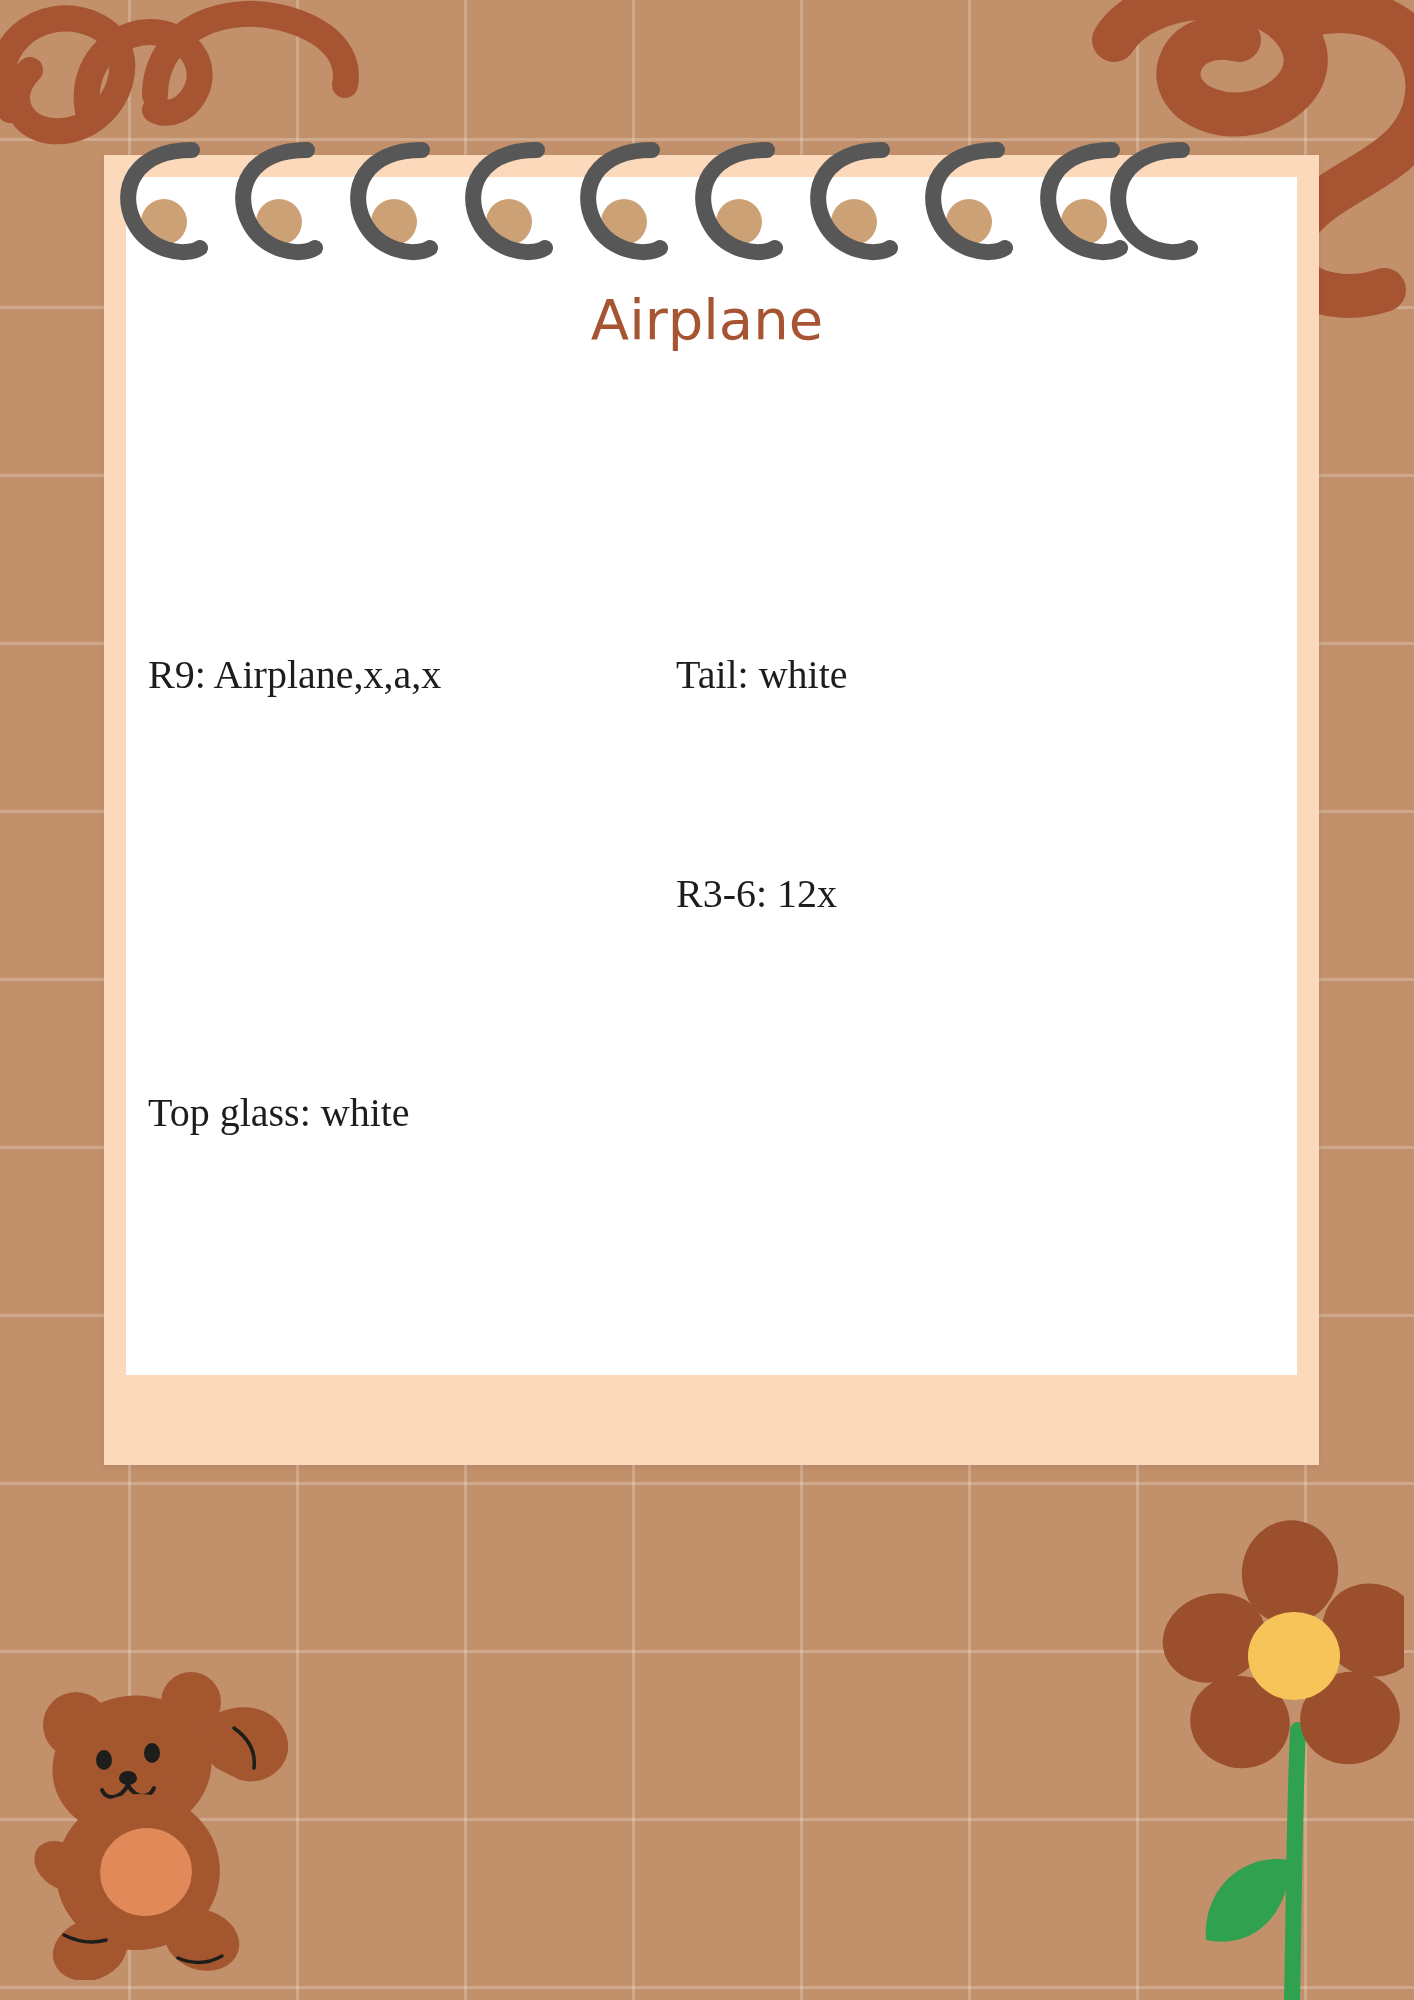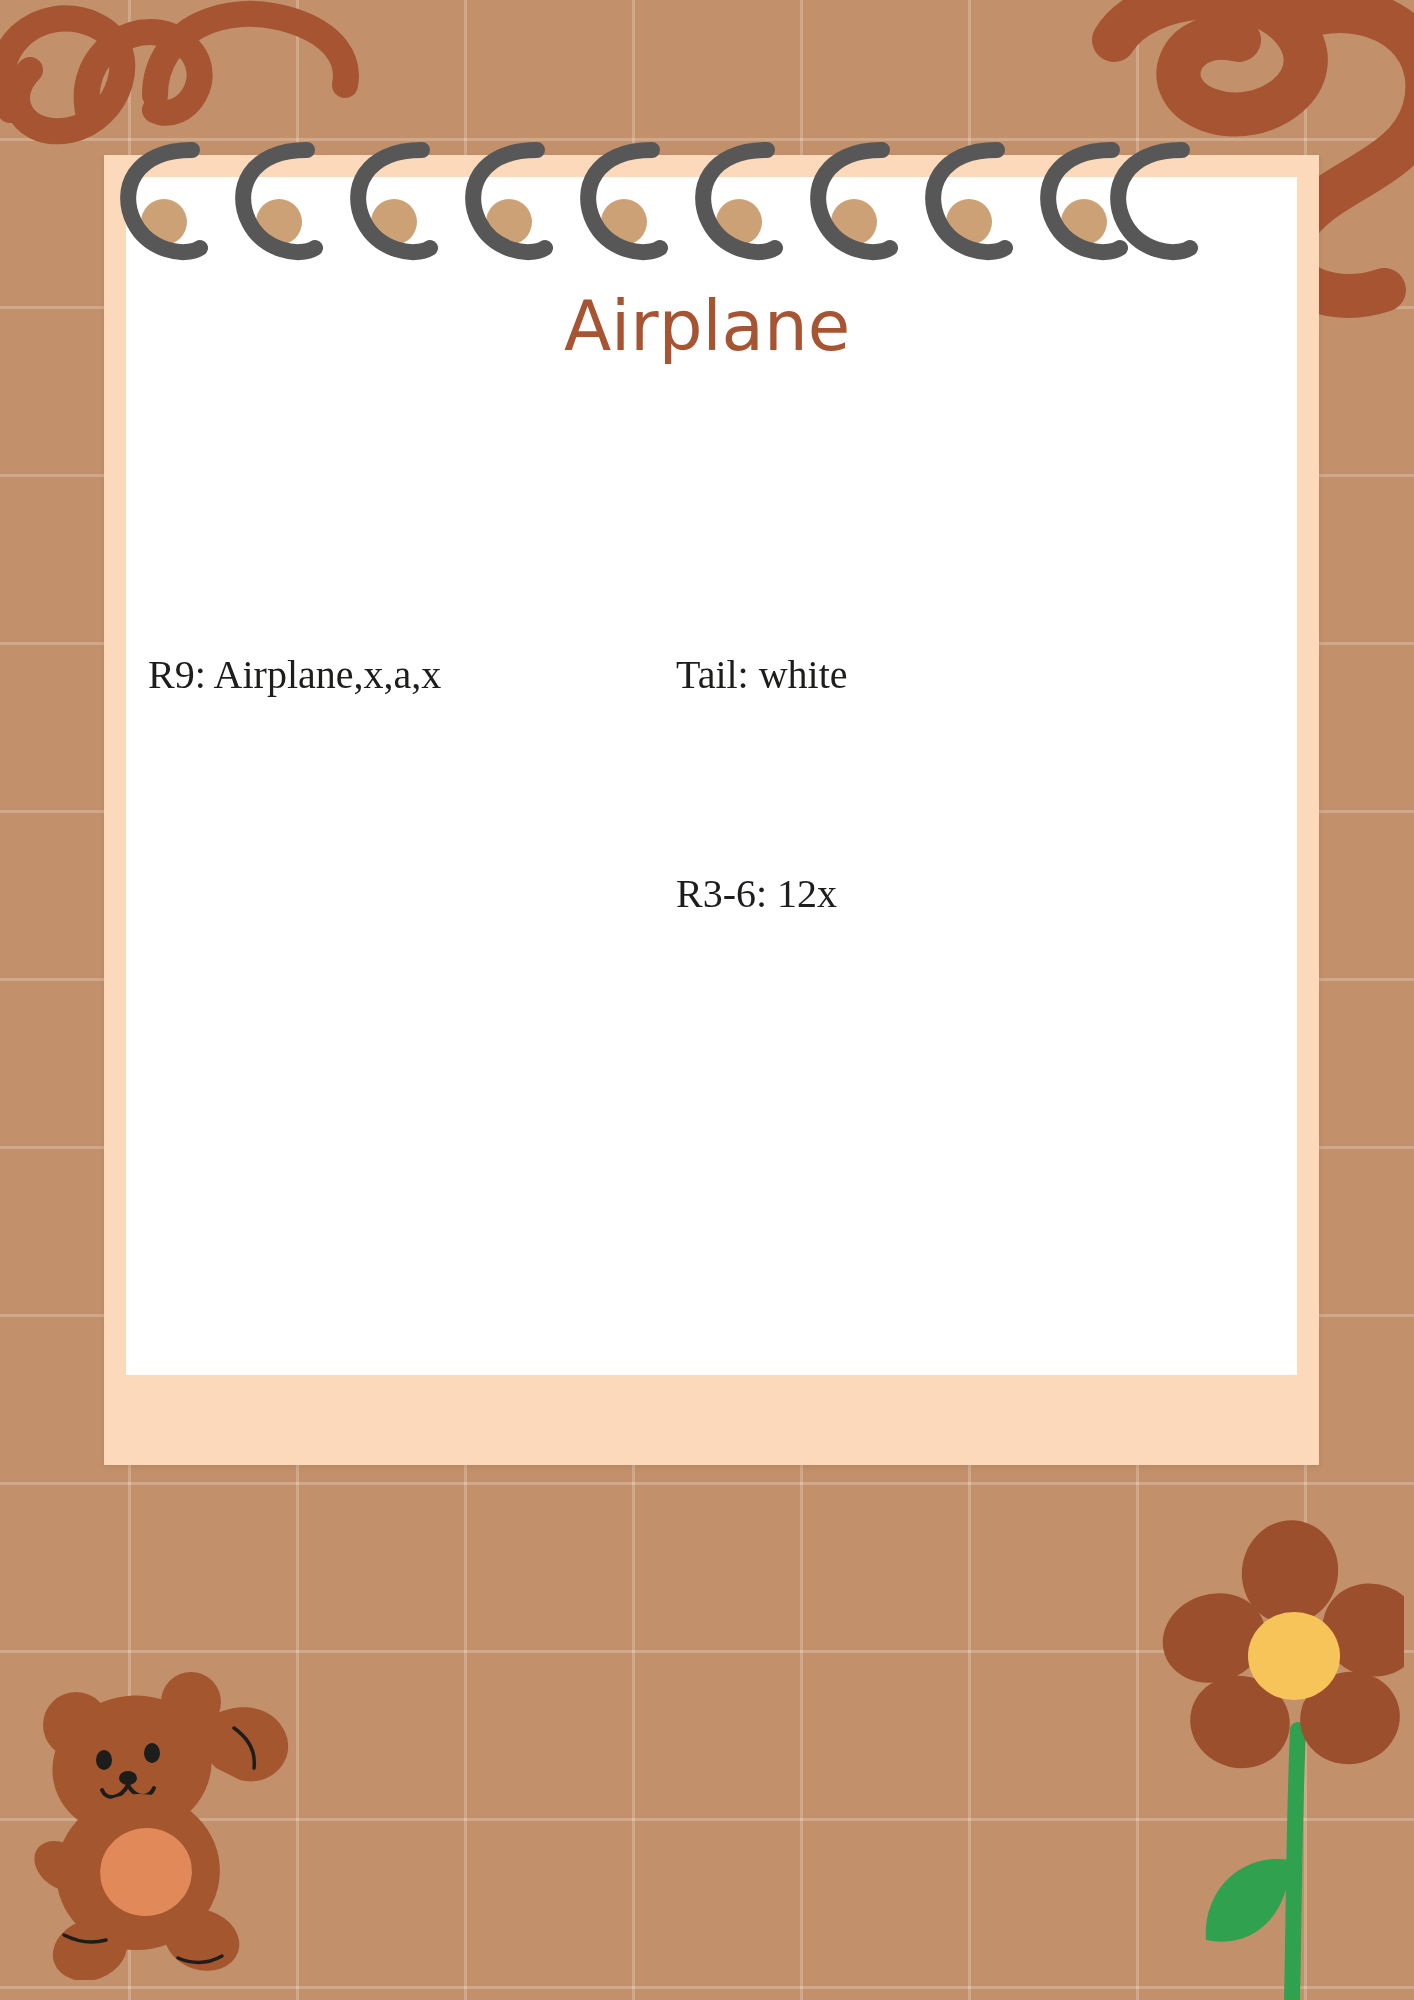"Airplane" #title { font-size: 69px -> 56px }
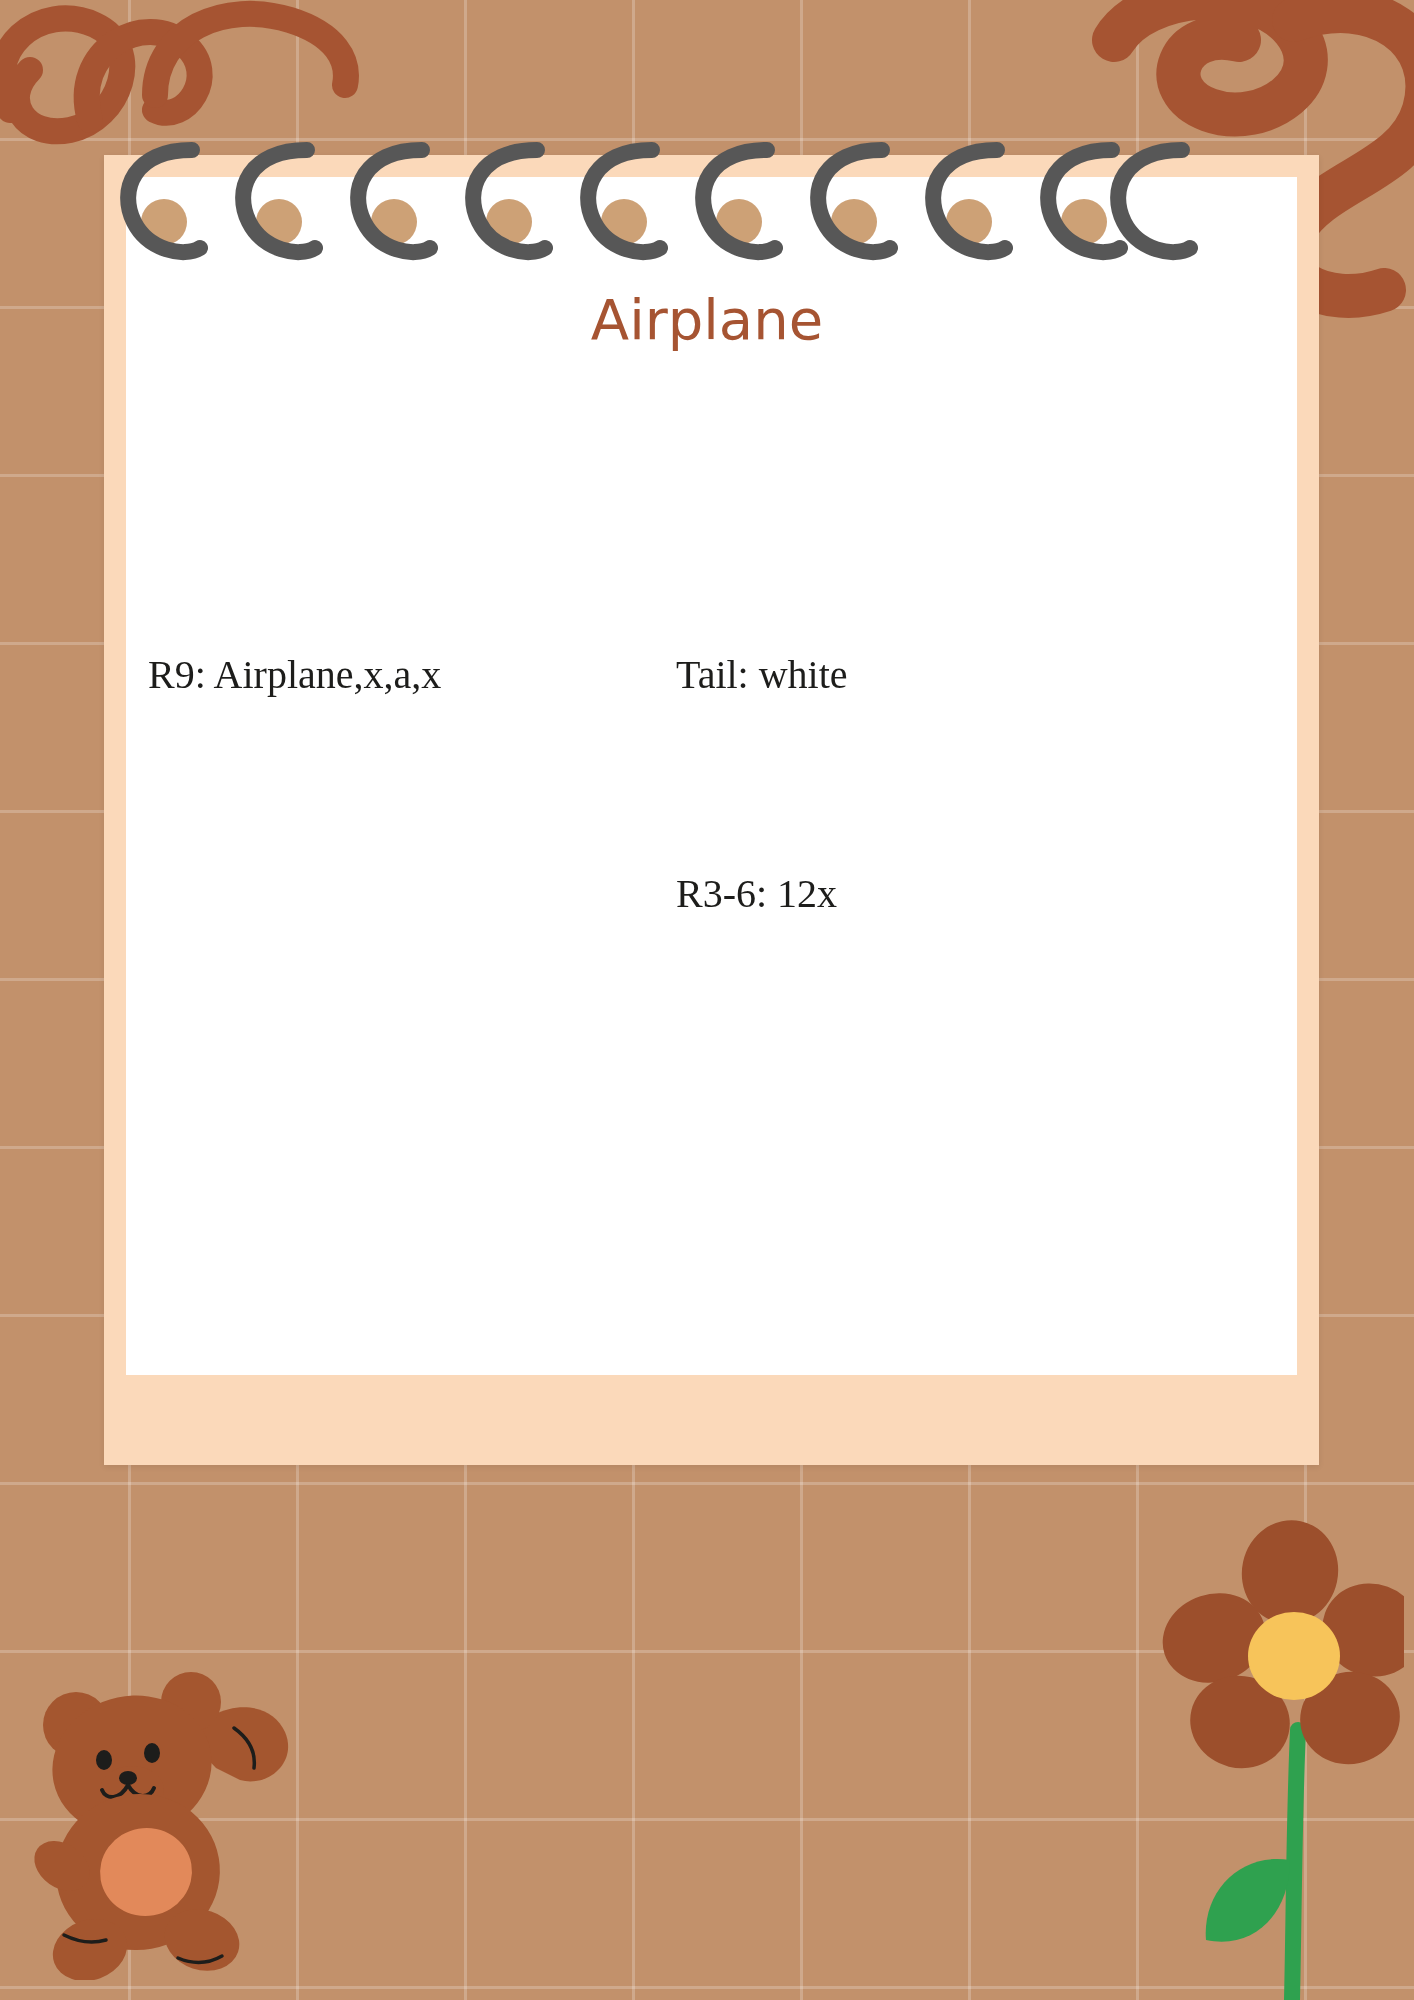"Top glass: white" div { html: none -> <div>Top glass: white</div> }
